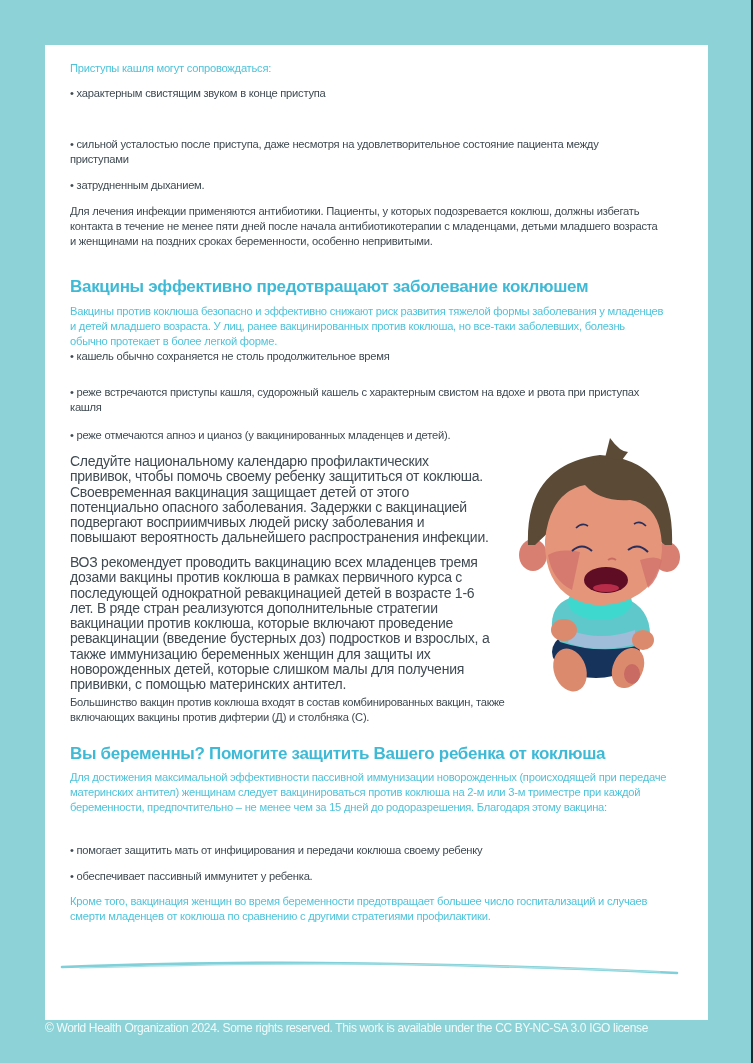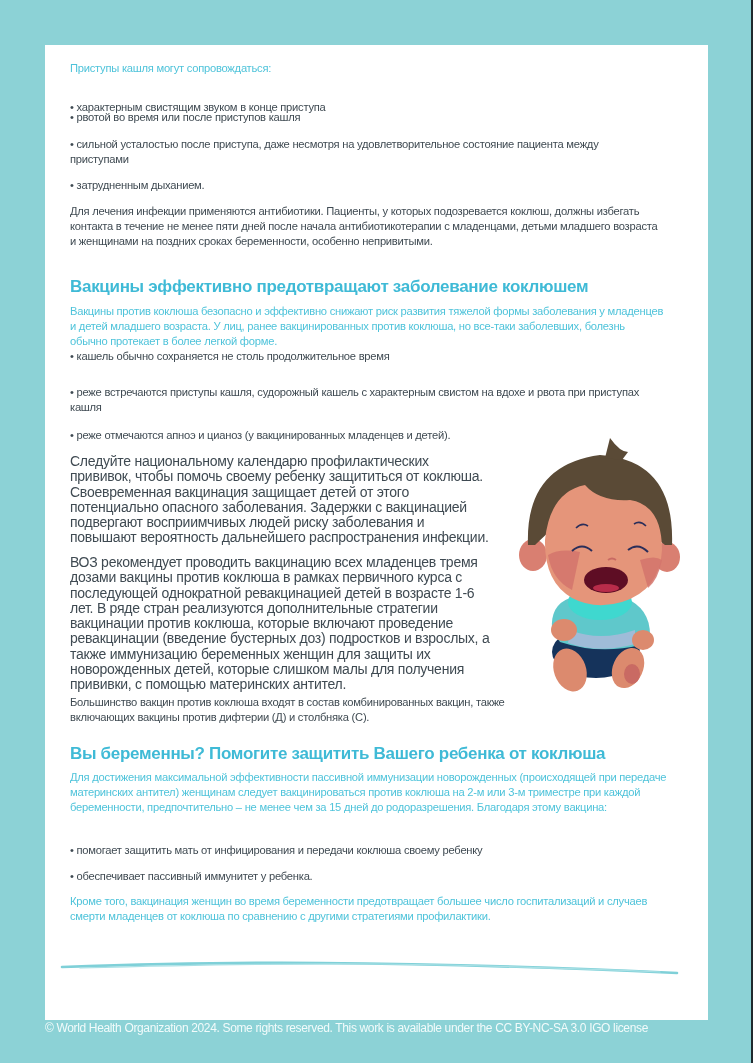"• характерным свистящим звуком в" p.t { top: 55px -> 41px }
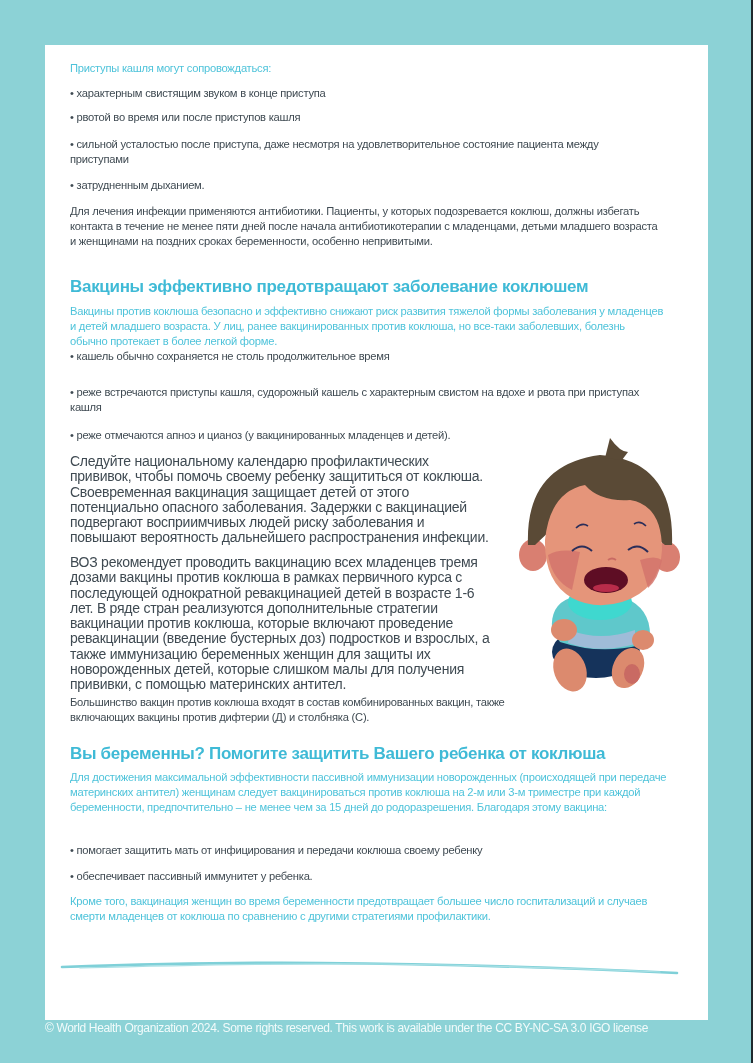"• рвотой во время или" p.t { html: <p>• рвотой во время или после приступов кашля</p> -> none }
